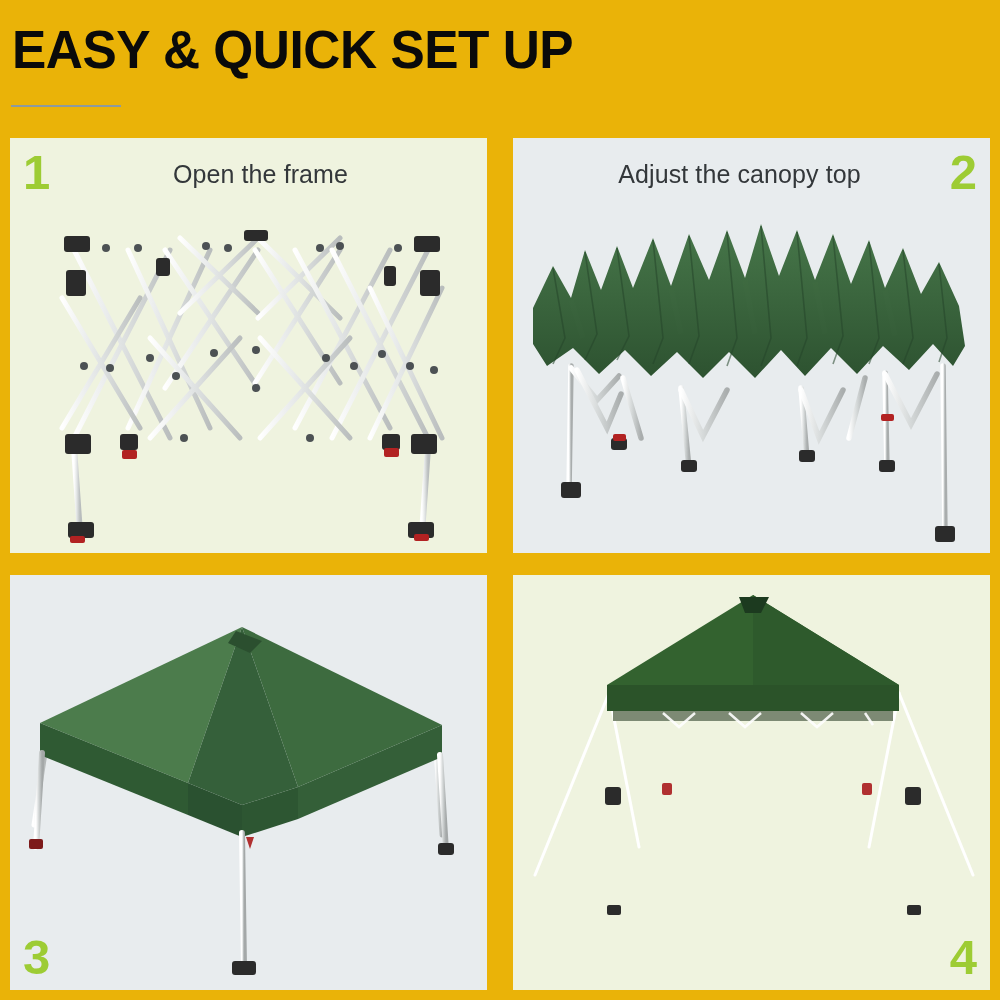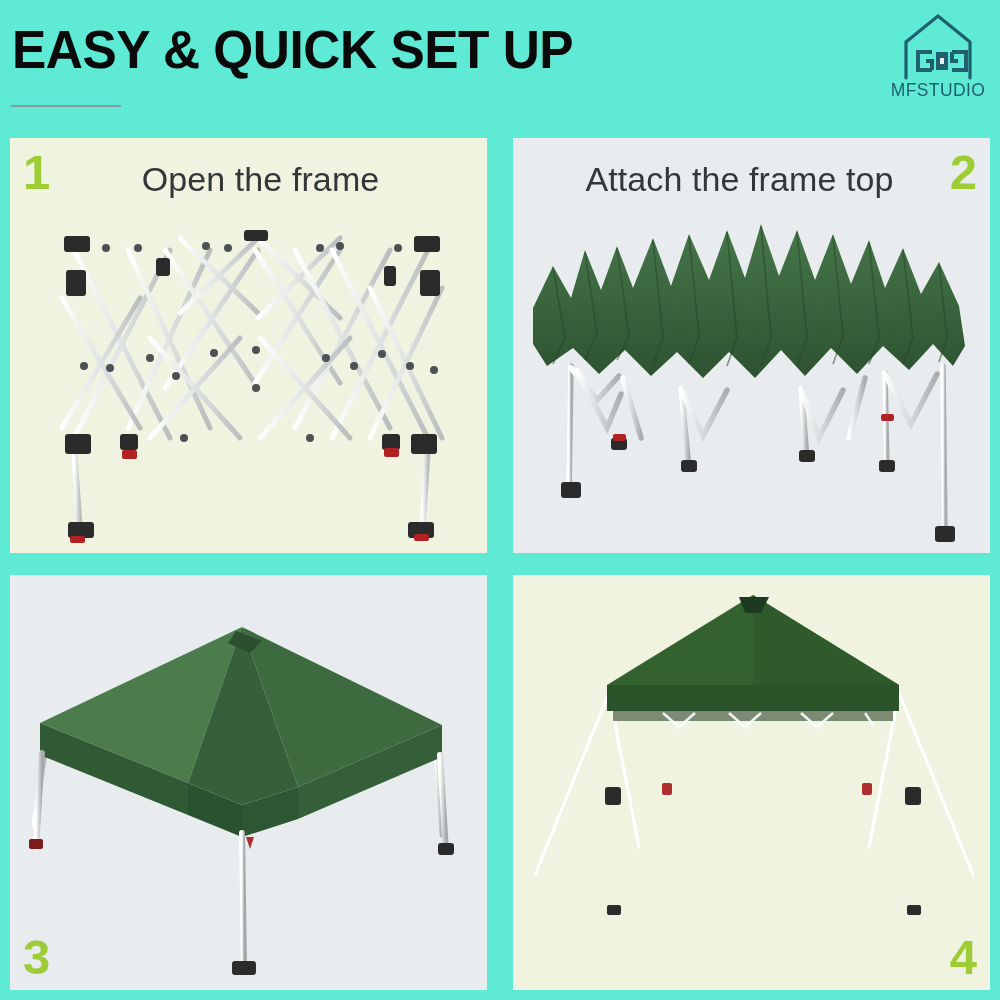"EASY & QUICK SET UP" #page { background: #5eead4 -> #eab308 }
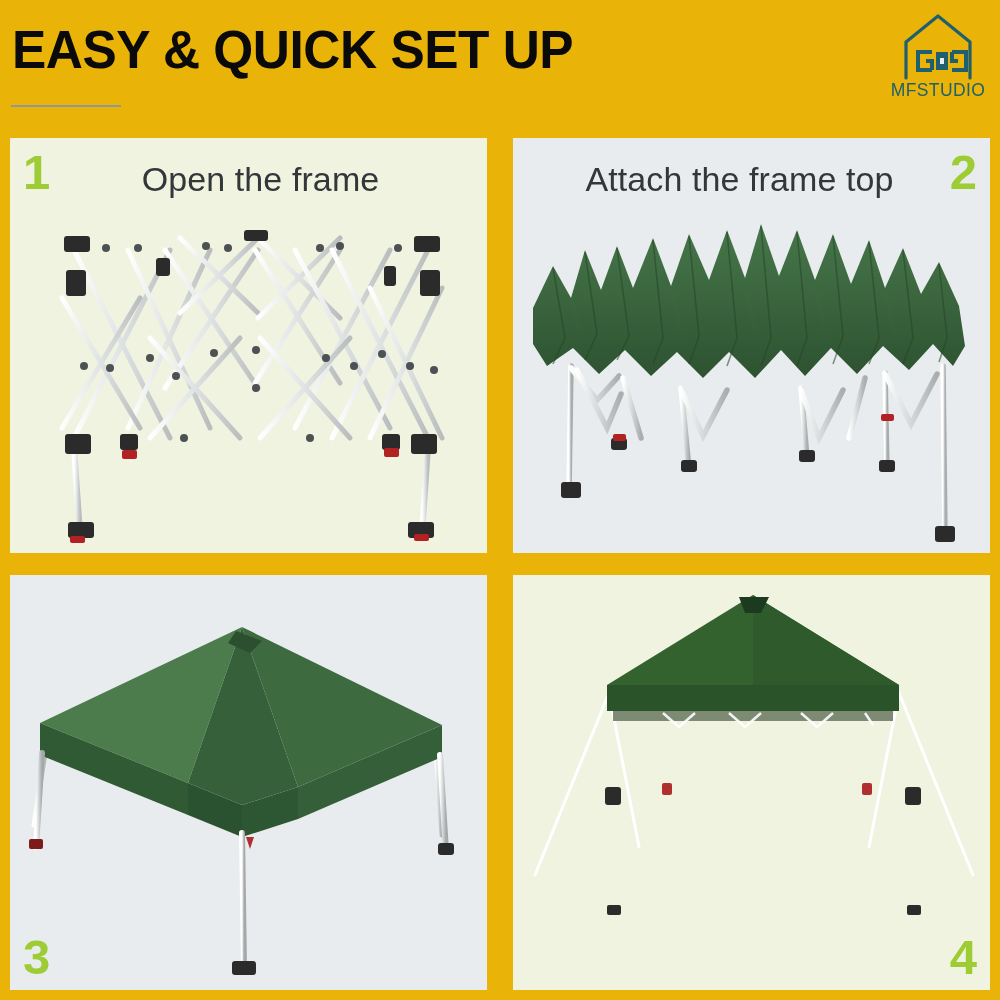"MFSTUDIO" div { html: <div> <svg> <path></path> <path></path> <path></path> <path></path> <path></path> <path></path> <path></path> </svg> <span>MFSTUDIO</span> </div> -> none }
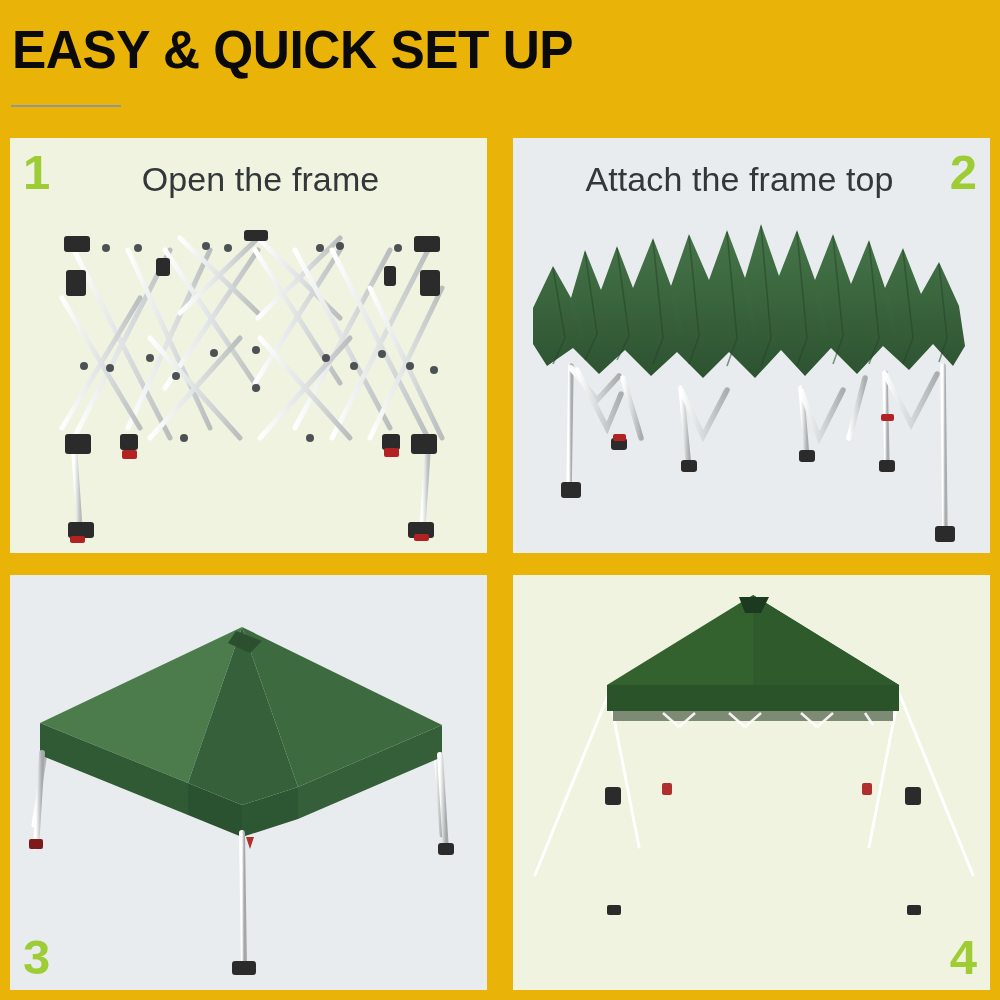"Open the frame" .step-label { font-size: 34px -> 25px }
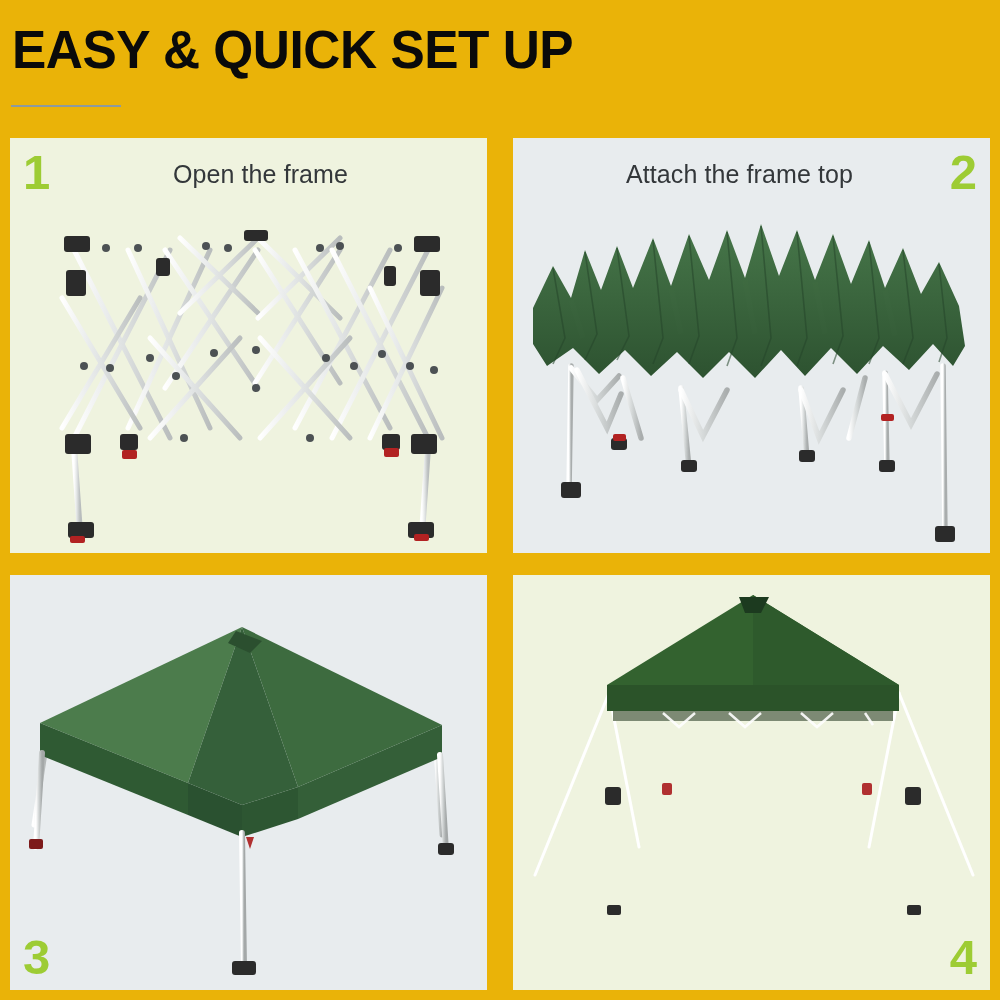"Attach the frame top" div.step-label { text: Attach the frame -> Adjust the canopy }
